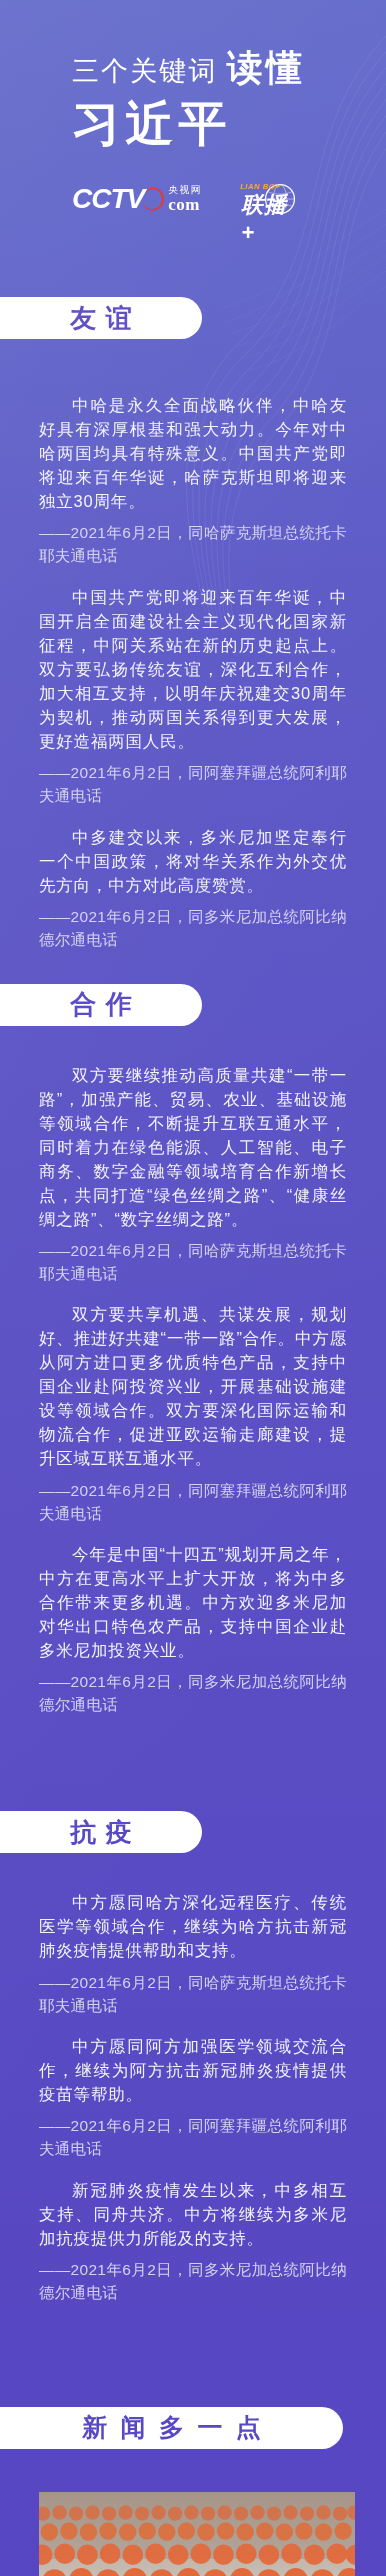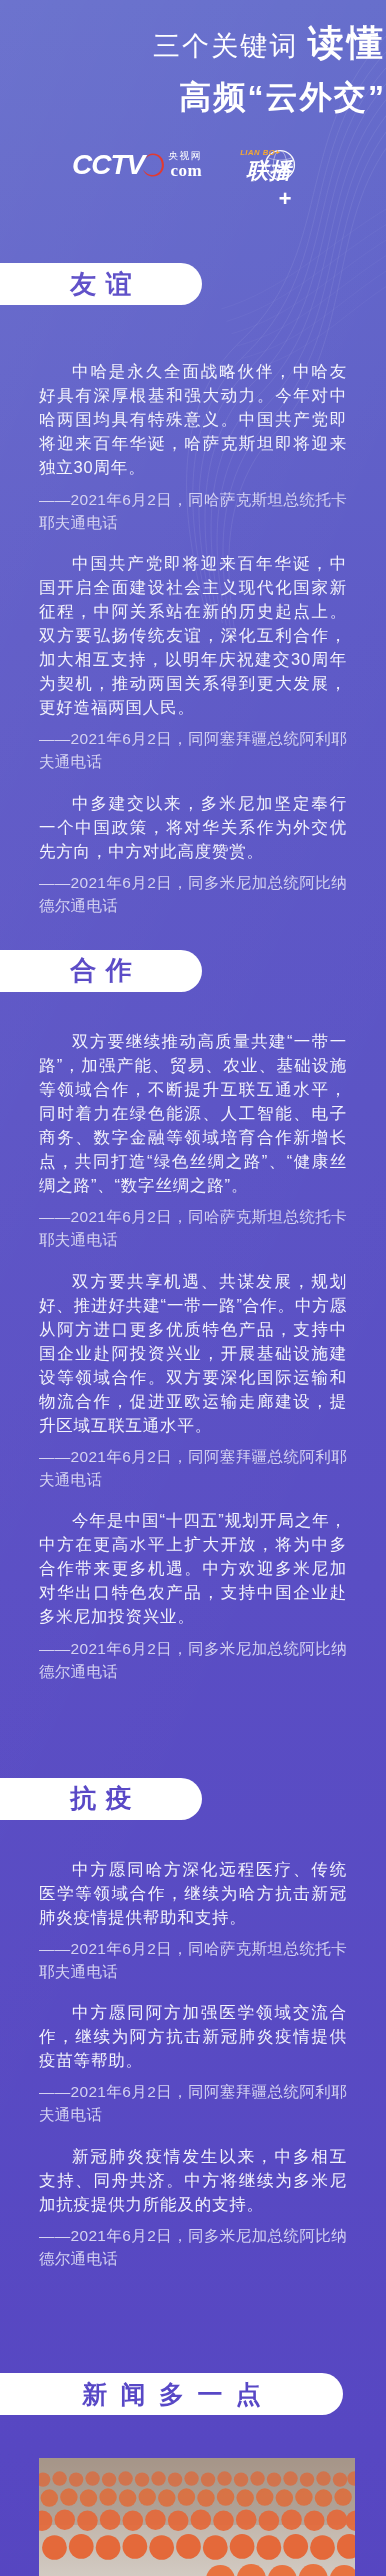"三个关键词 读懂" .header { padding: 24px 0 0 72px -> 49px 0 0 72px; text-align: right -> none }
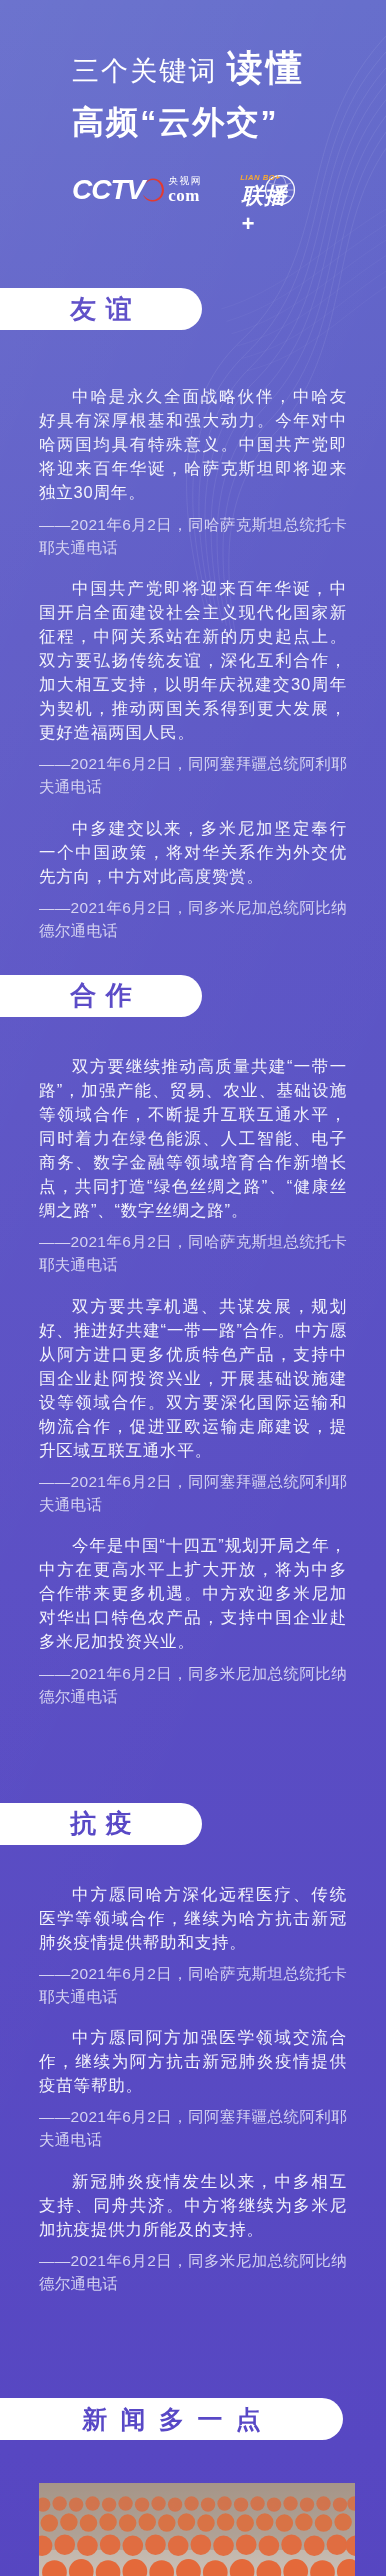"习近平" div.t2 { html: none -> <div>习近平</div> }
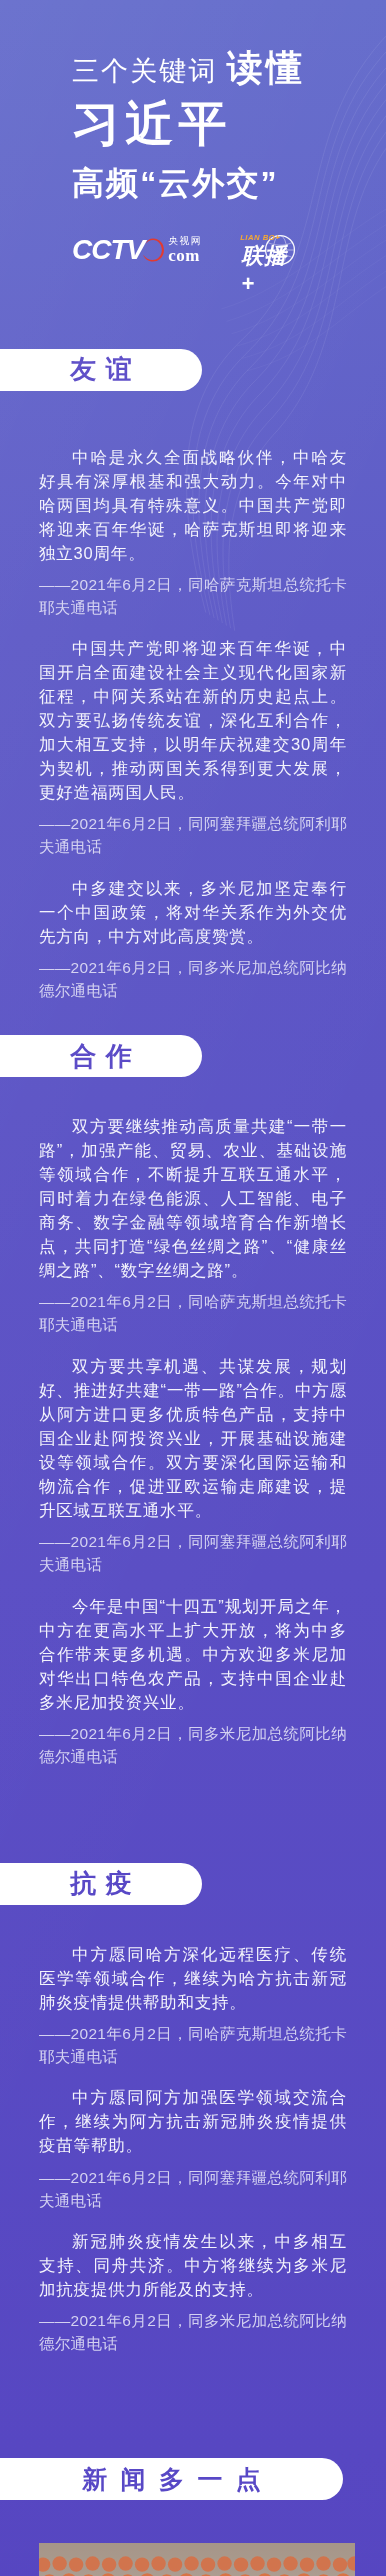"高频“云外交”" div.t3 { html: <div>高频“云外交”</div> -> none }
